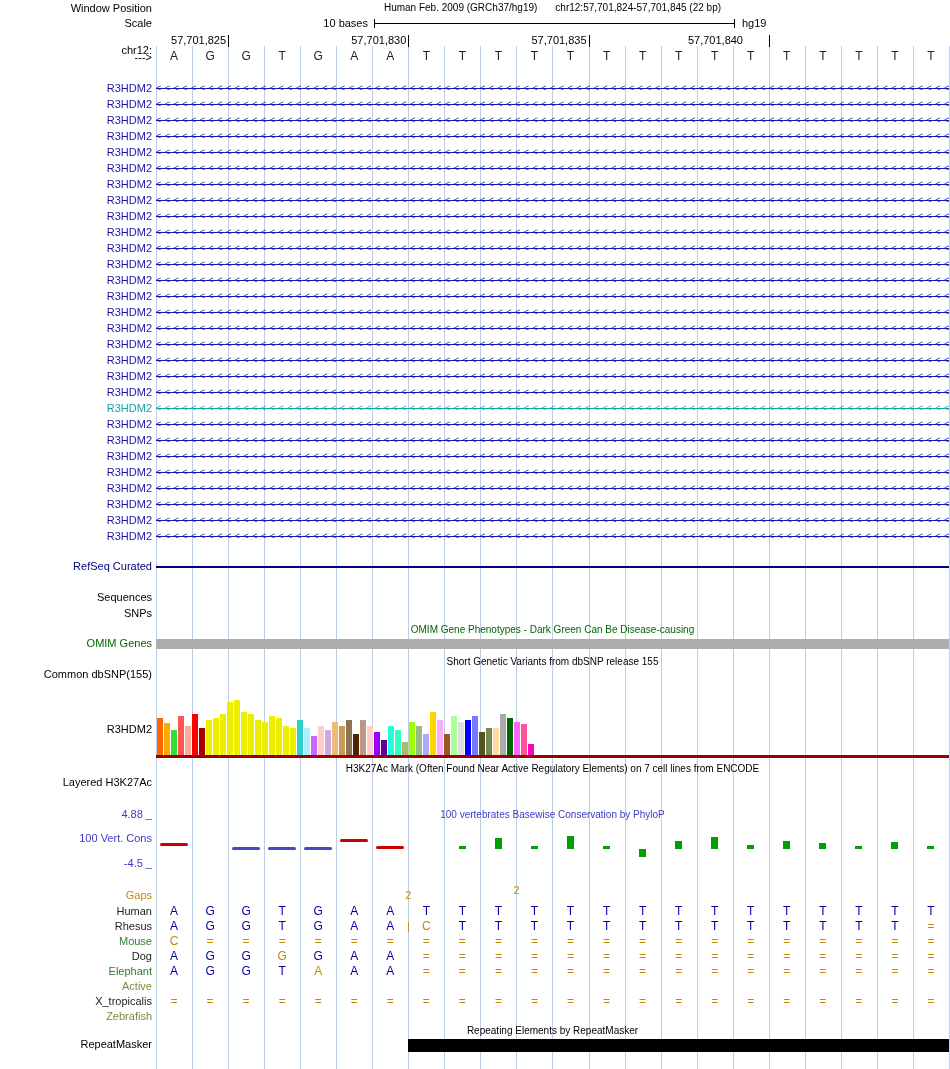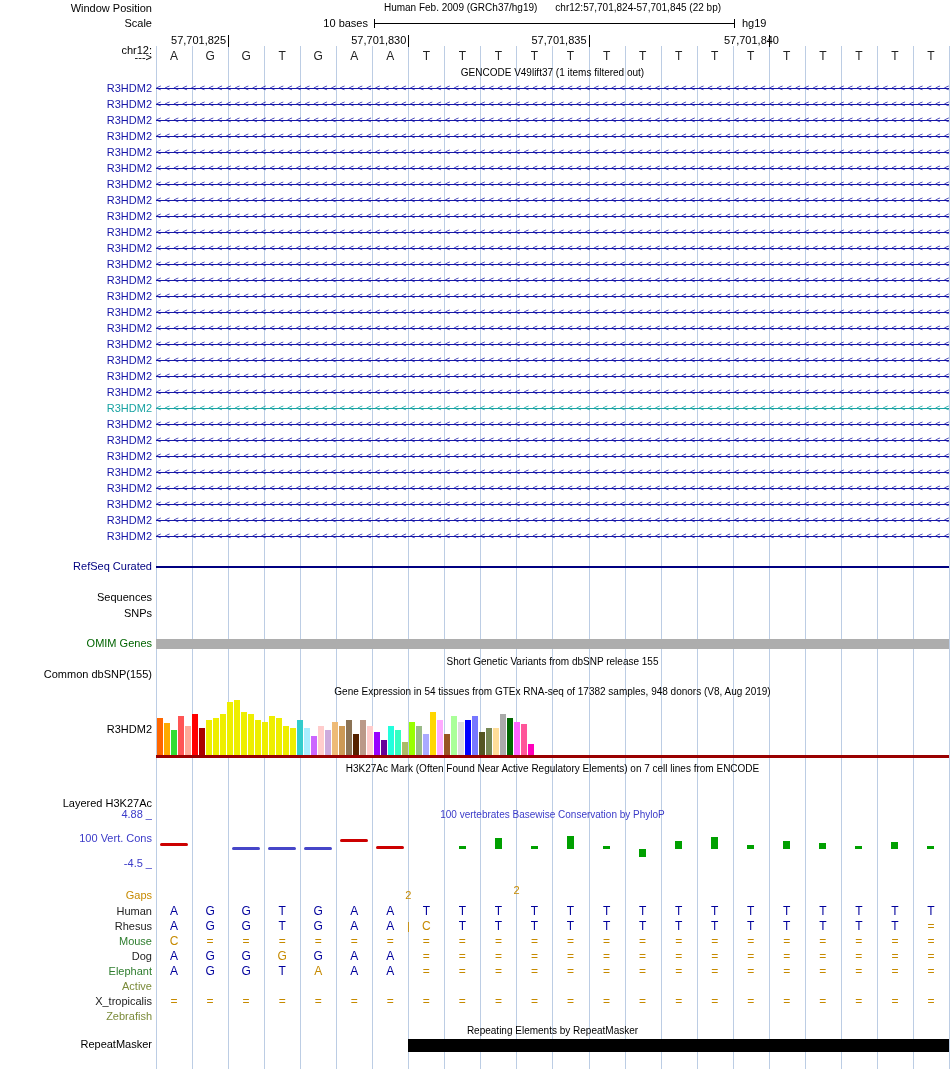"57,701,840" div { left: 707px -> 671px }
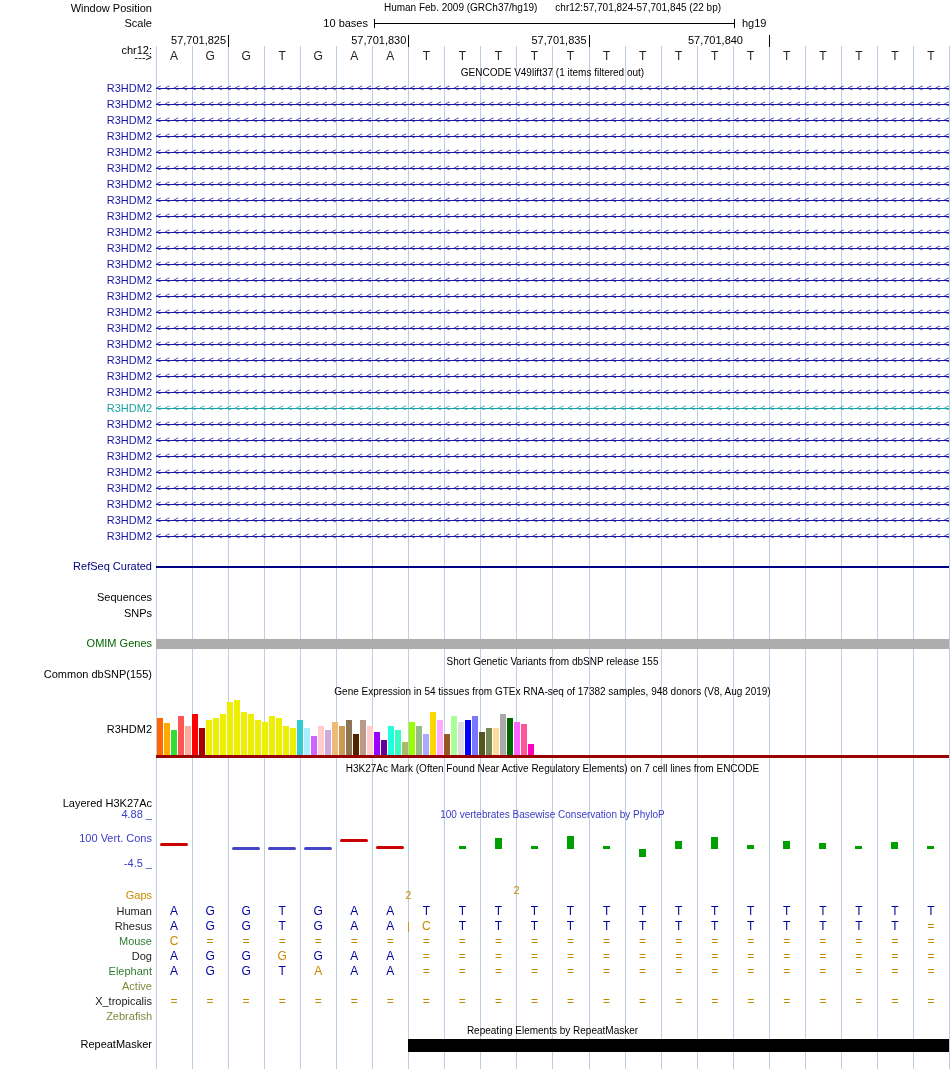"GENCODE V49lift37 (1 items filtered" div.ctitle { html: <div>GENCODE V49lift37 (1 items filtered out)</div> -> none }
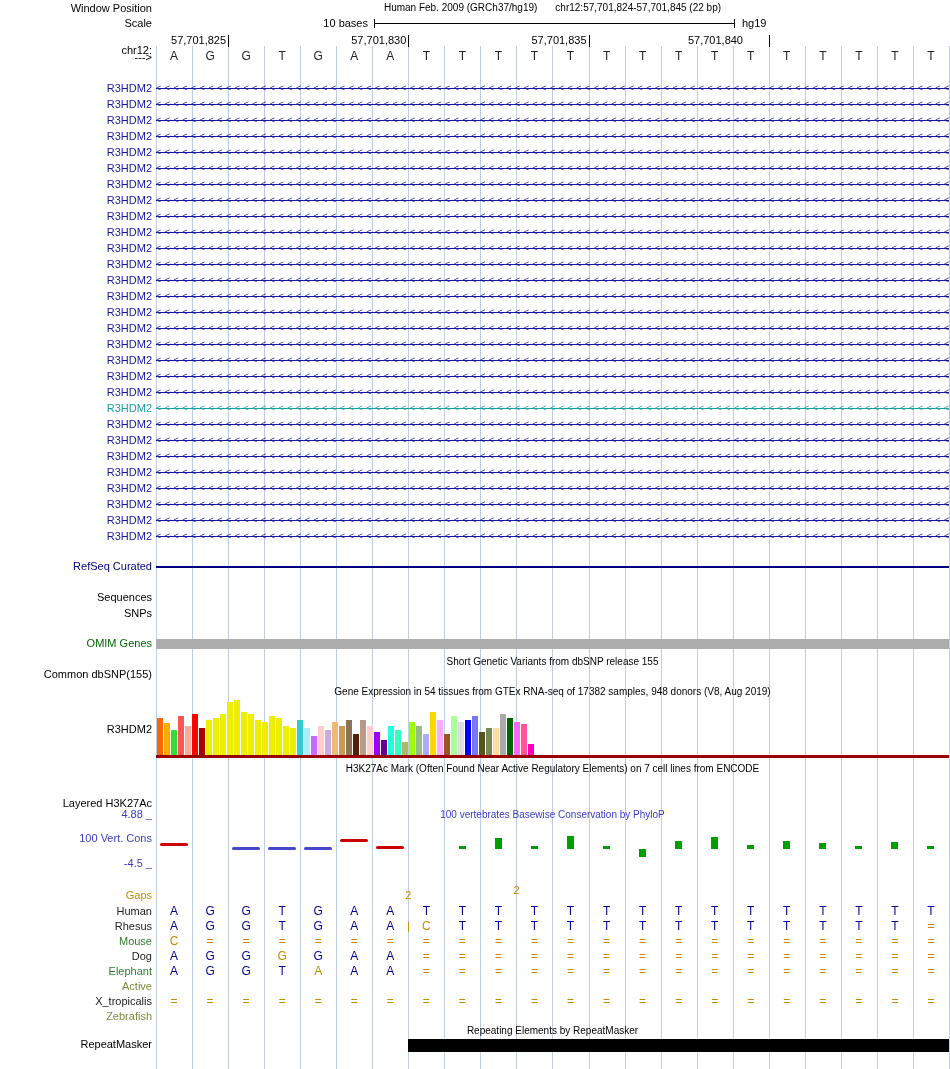"OMIM Gene Phenotypes - Dark" div.ctitle { html: none -> <div>OMIM Gene Phenotypes - Dark Green Can Be Disease-causing</div> }
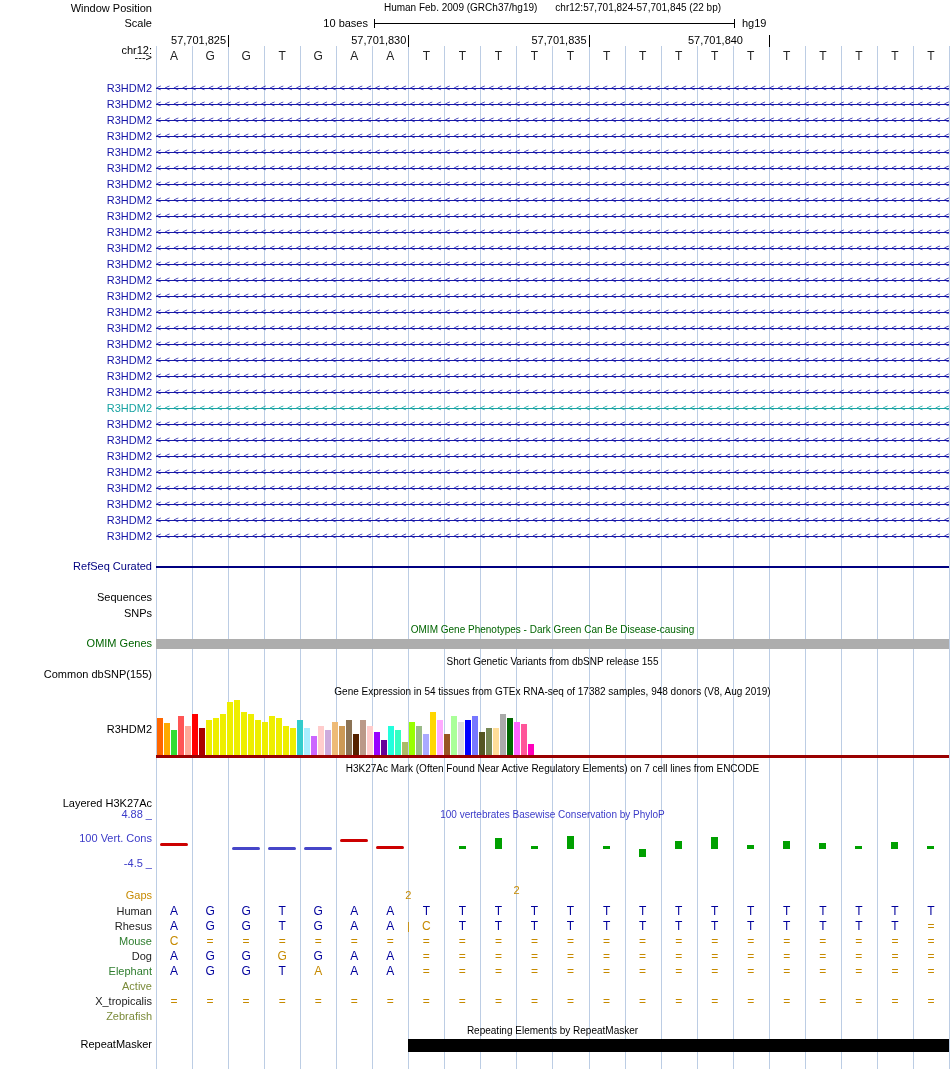"Gene Expression in 54 tissues" div.ctitle { html: <div>Gene Expression in 54 tissues from GTEx RNA-seq of 17382 samples, 948 donors (V8, Aug 2019)</div> -> none }
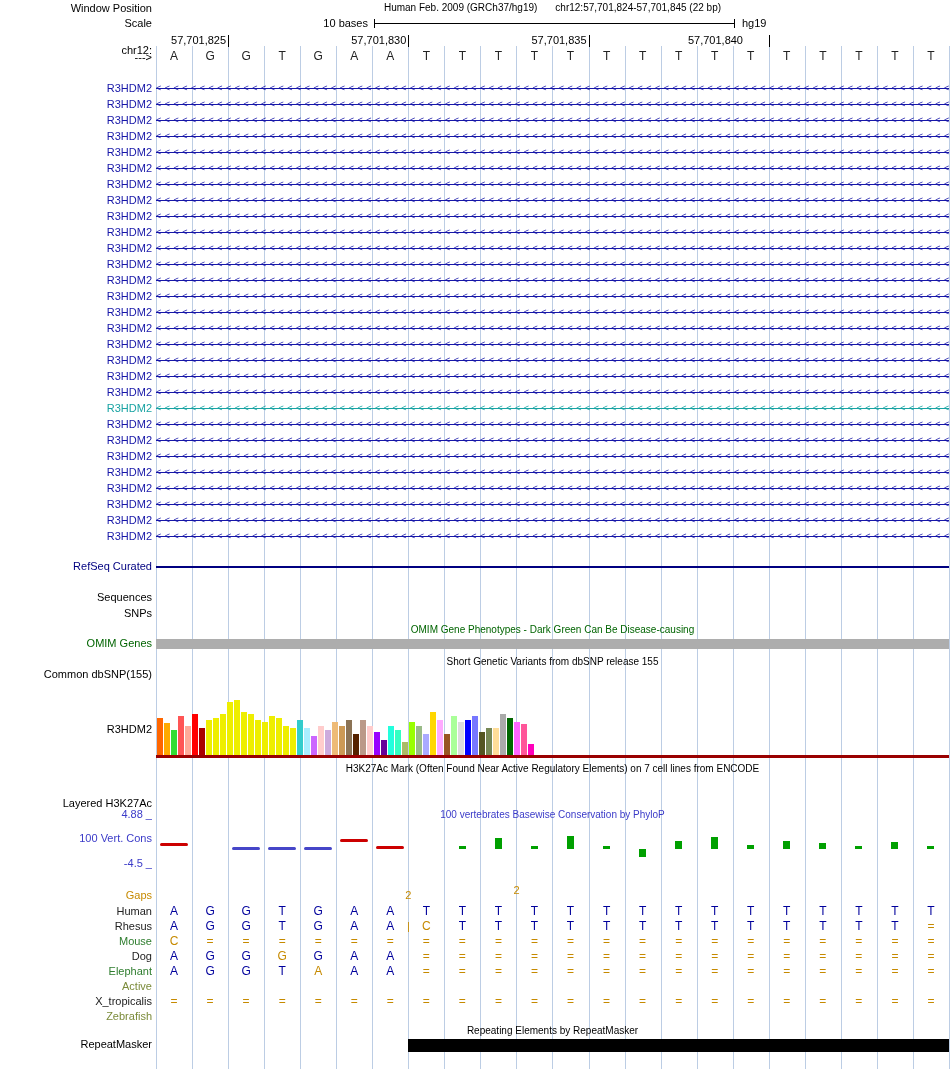"Layered H3K27Ac" div.leftlabel { top: 797px -> 776px }
